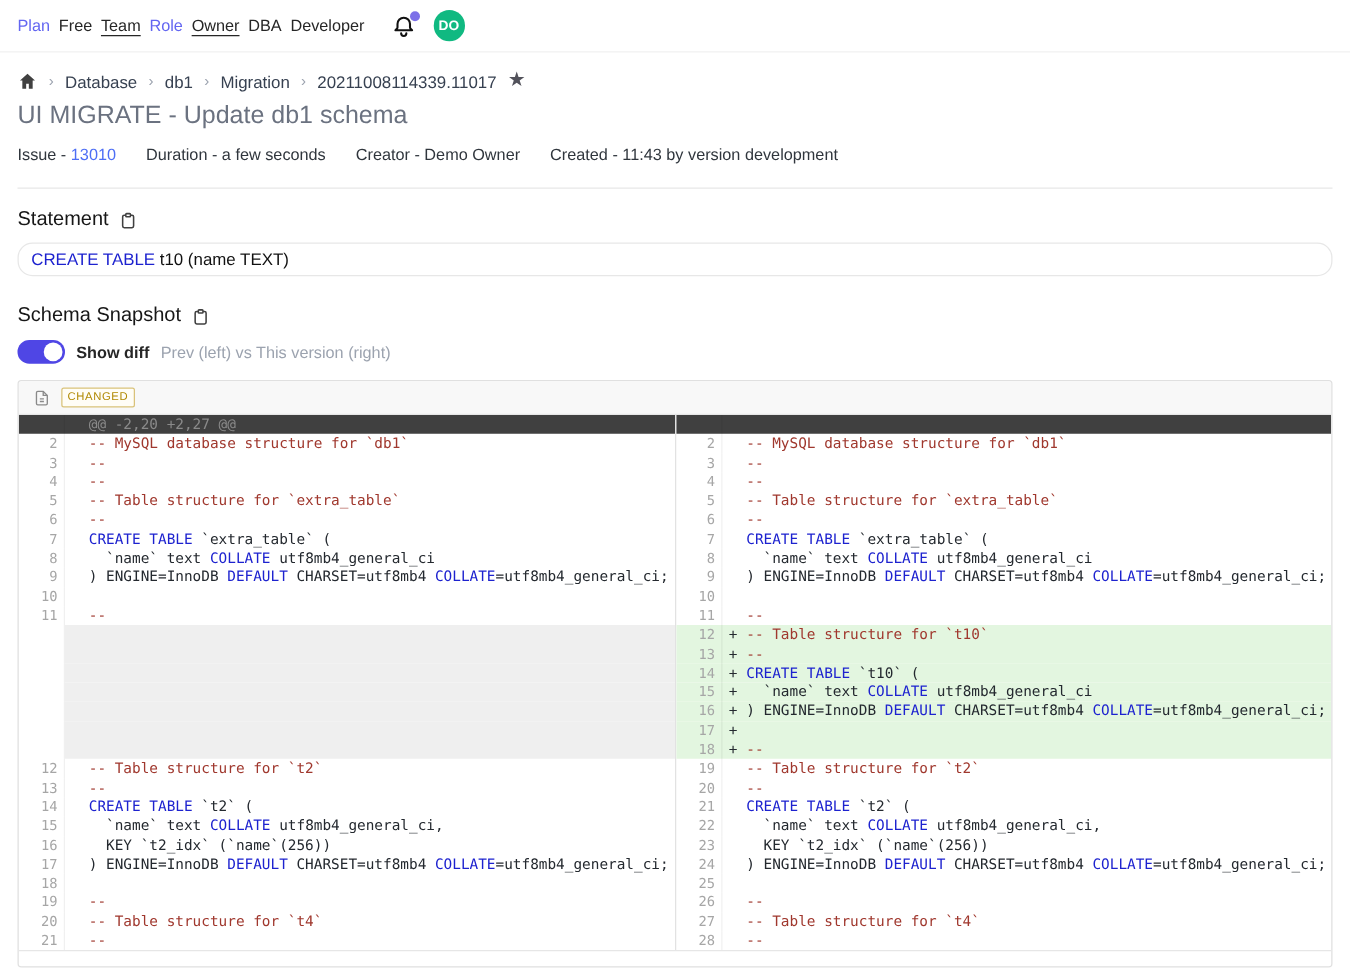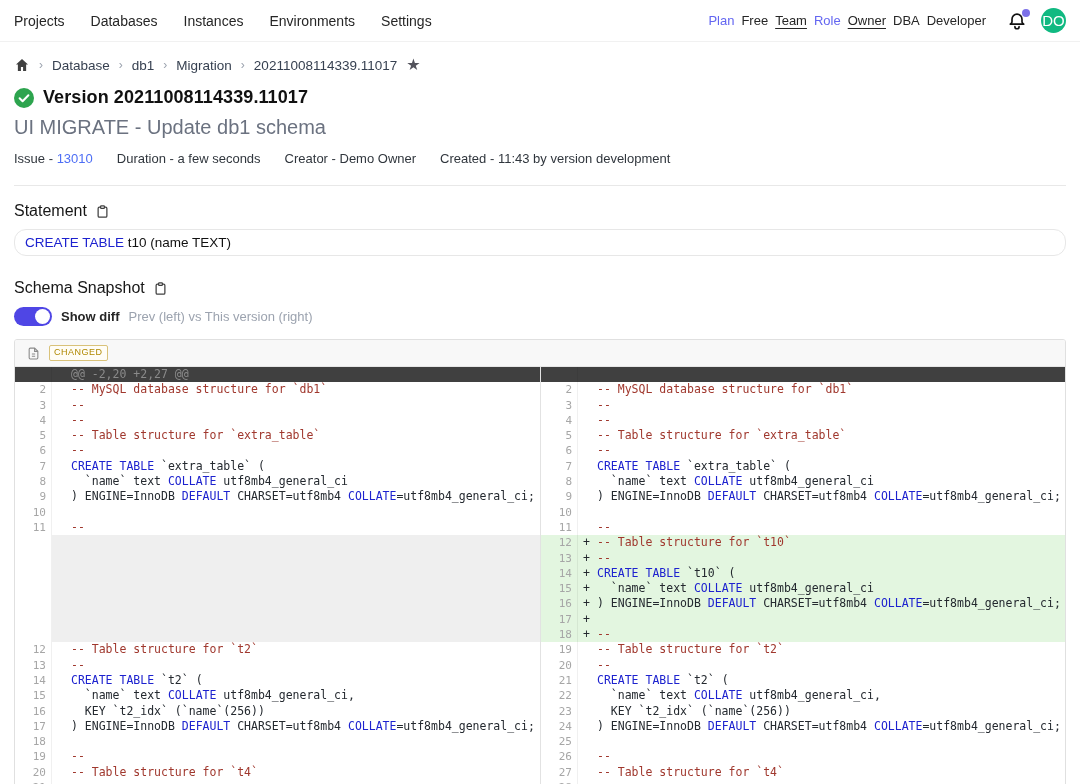"Projects" div.nav-left { html: <div> <span>Projects</span> <span>Databases</span> <span>Instances</span> <span>Environments</span> <span>Settings</span> </div> -> none }
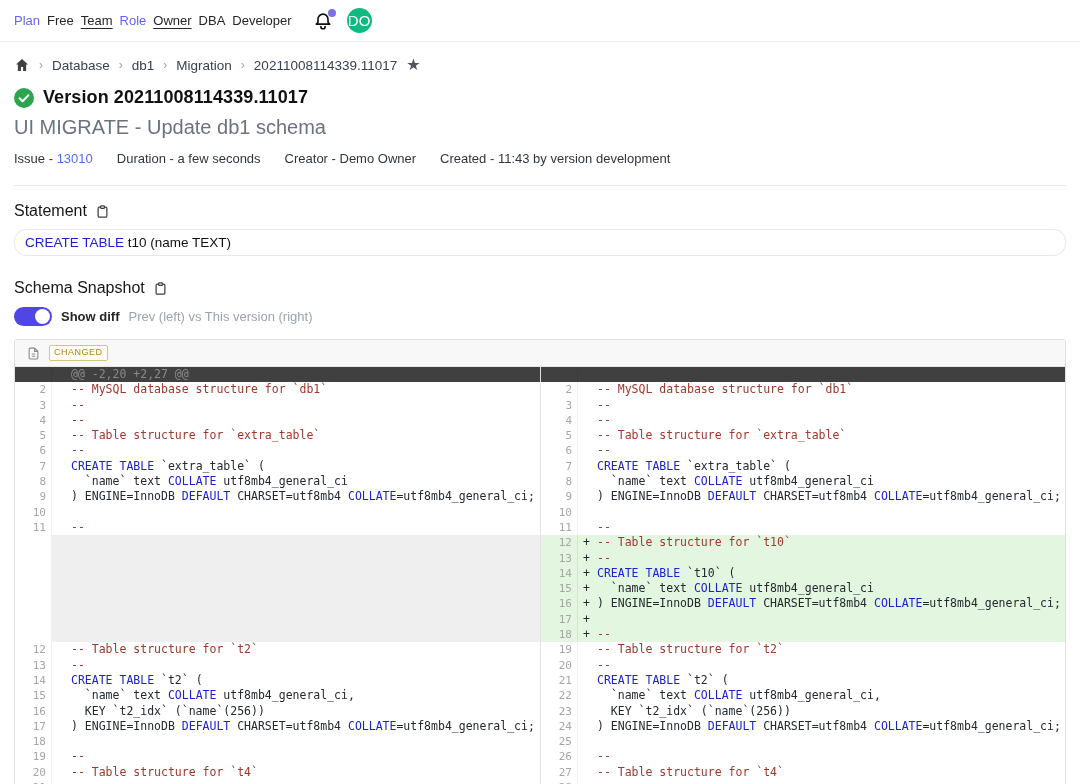"DO" .avatar { font-size: 15px -> 11px; font-weight: 400 -> 700 }
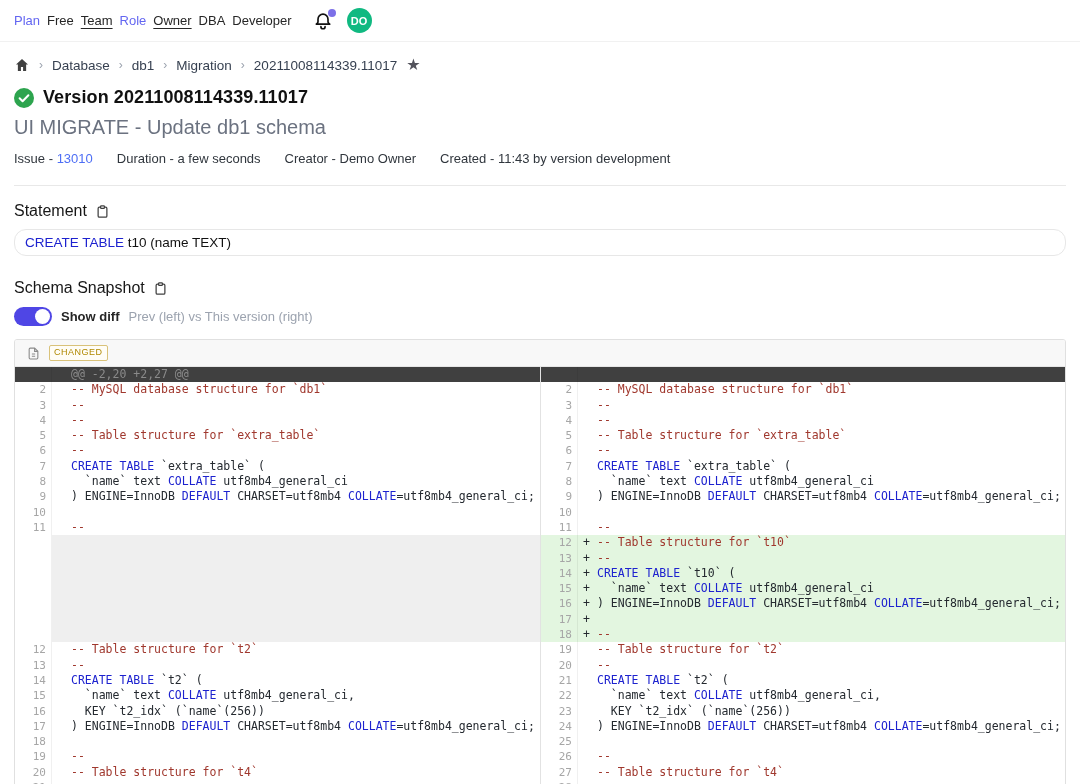"Version 20211008114339.11017" div.ver-row { html: <div> <span> <svg> <circle></circle> <path></path> </svg> </span> <h1>Version 20211008114339.11017</h1> </div> -> none }
